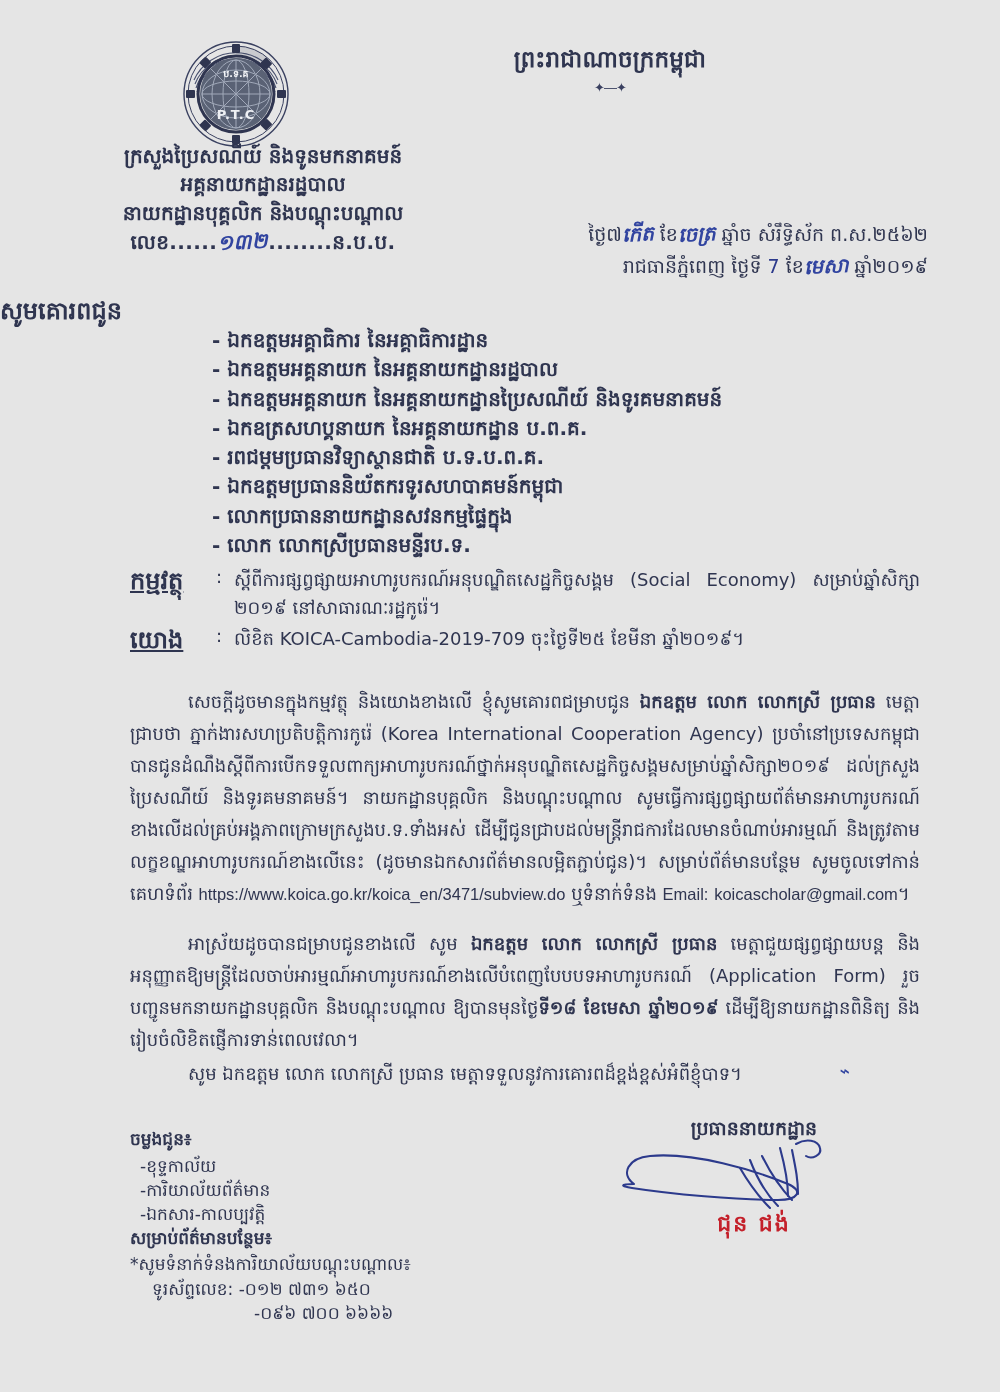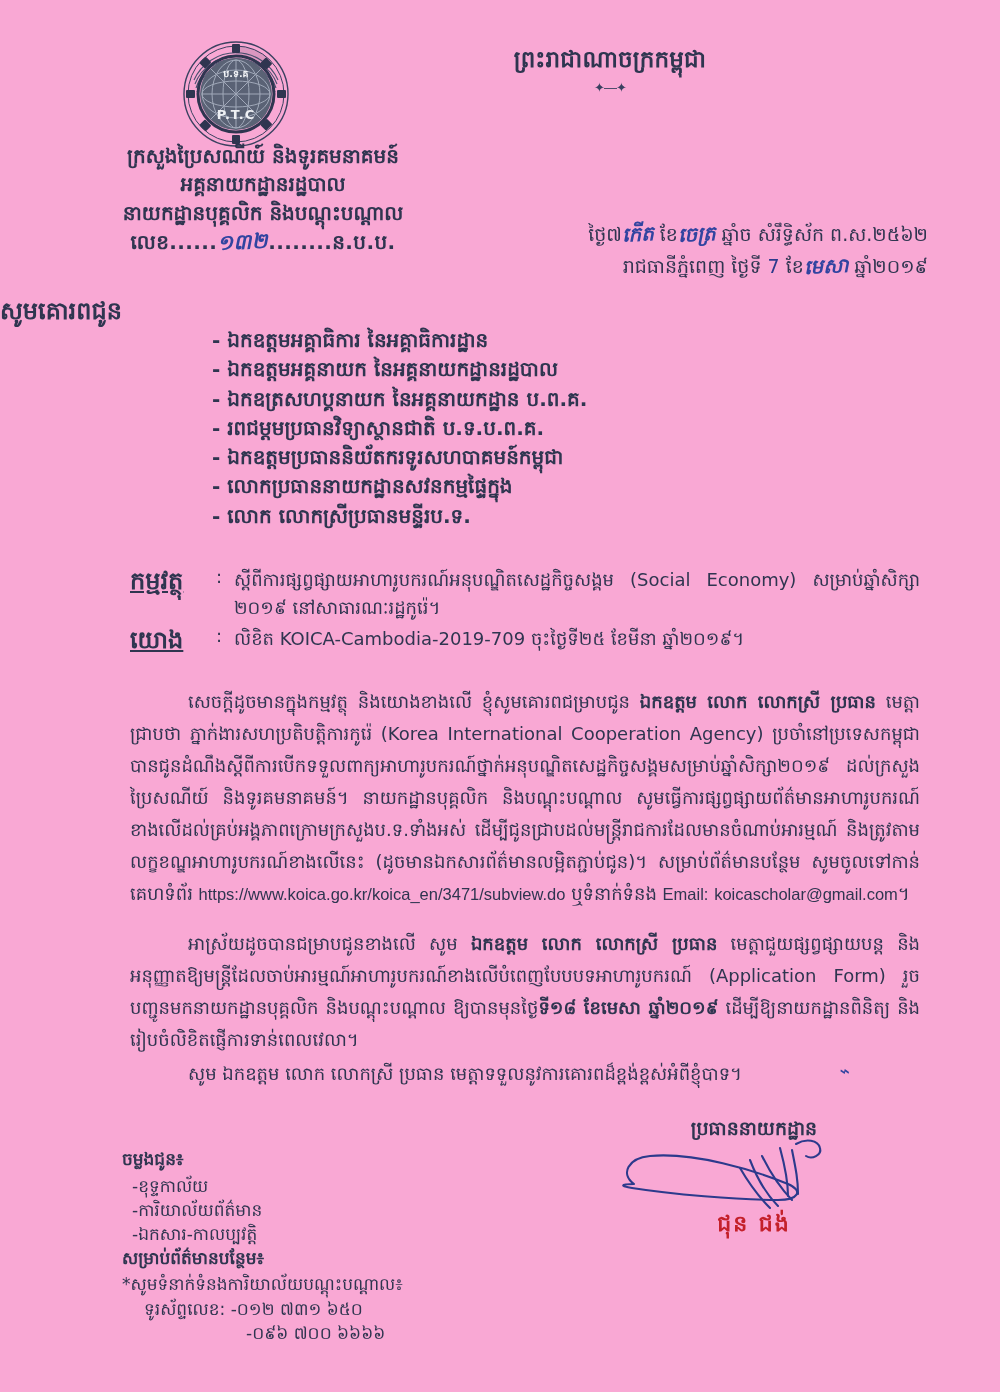"ប.ទ.គ" .page { background: #f9a8d4 -> #e5e5e5 }
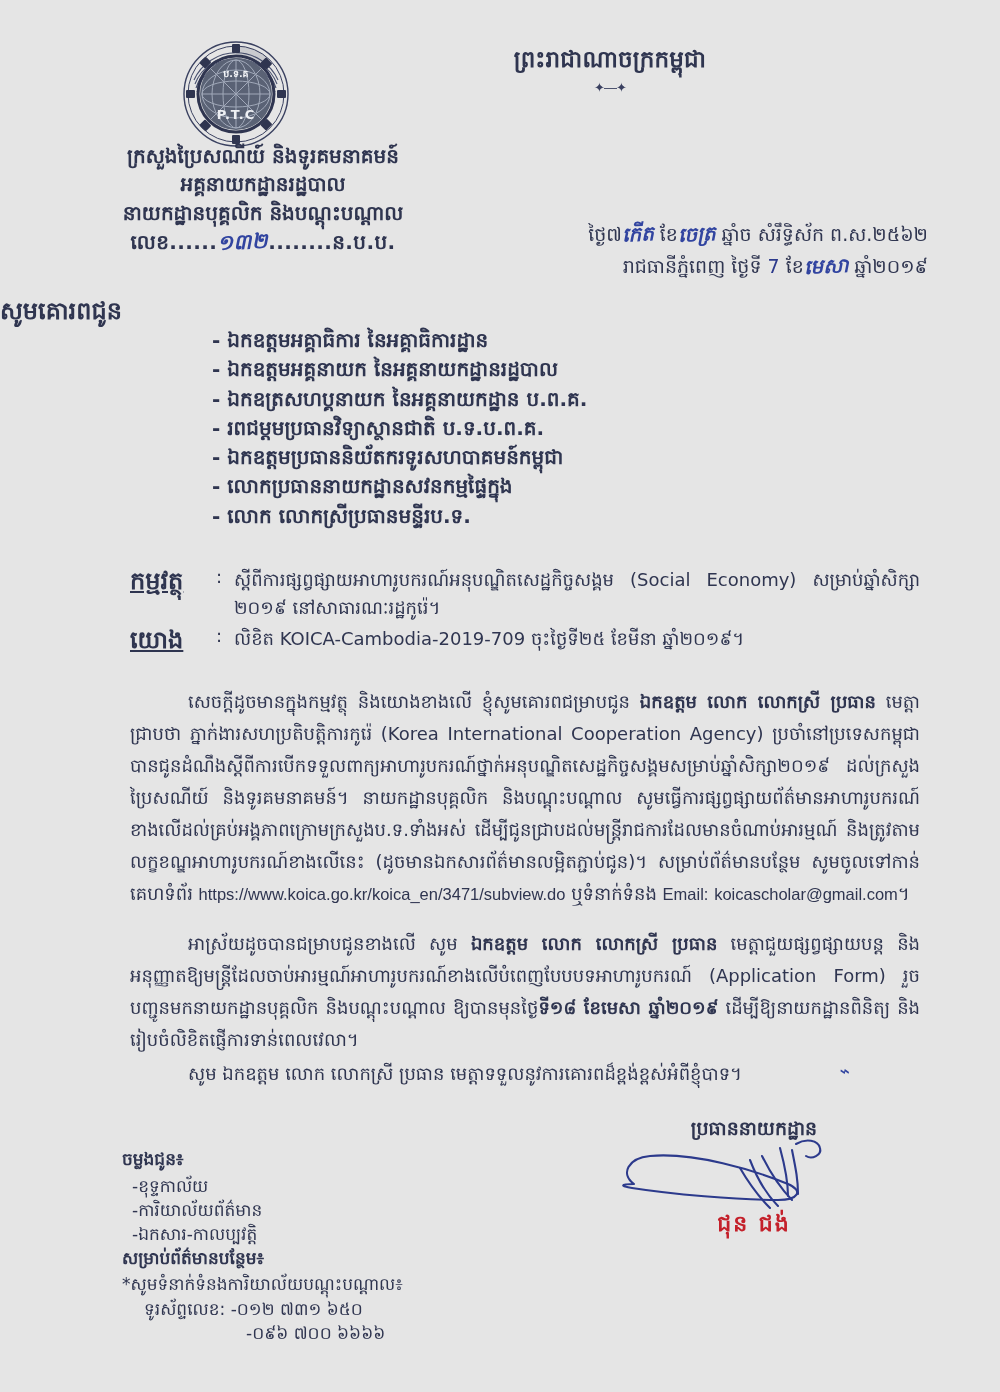"ក្រសួងប្រៃសណីយ៍ និងទូរគមនាគមន៍" div { text: និងទូរគមនាគមន៍ -> និងទូនមកនាគមន៍ }
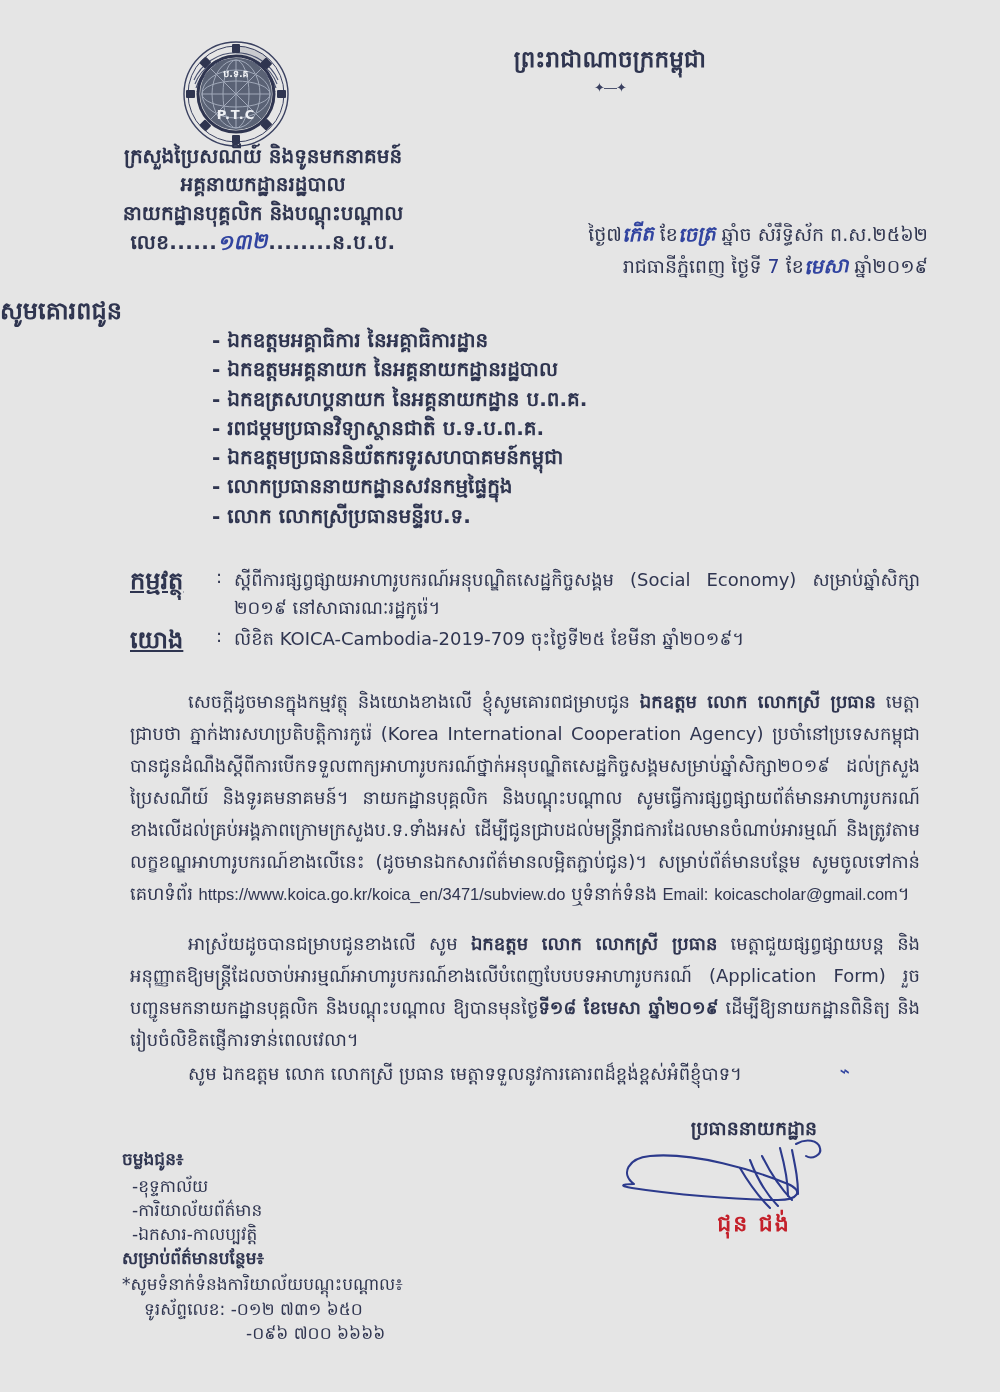"- ឯកឧត្តមអគ្គនាយក" div { html: none -> <div>- ឯកឧត្តមអគ្គនាយក នៃអគ្គនាយកដ្ឋានប្រៃសណីយ៍ និងទូរគមនាគមន៍</div> }
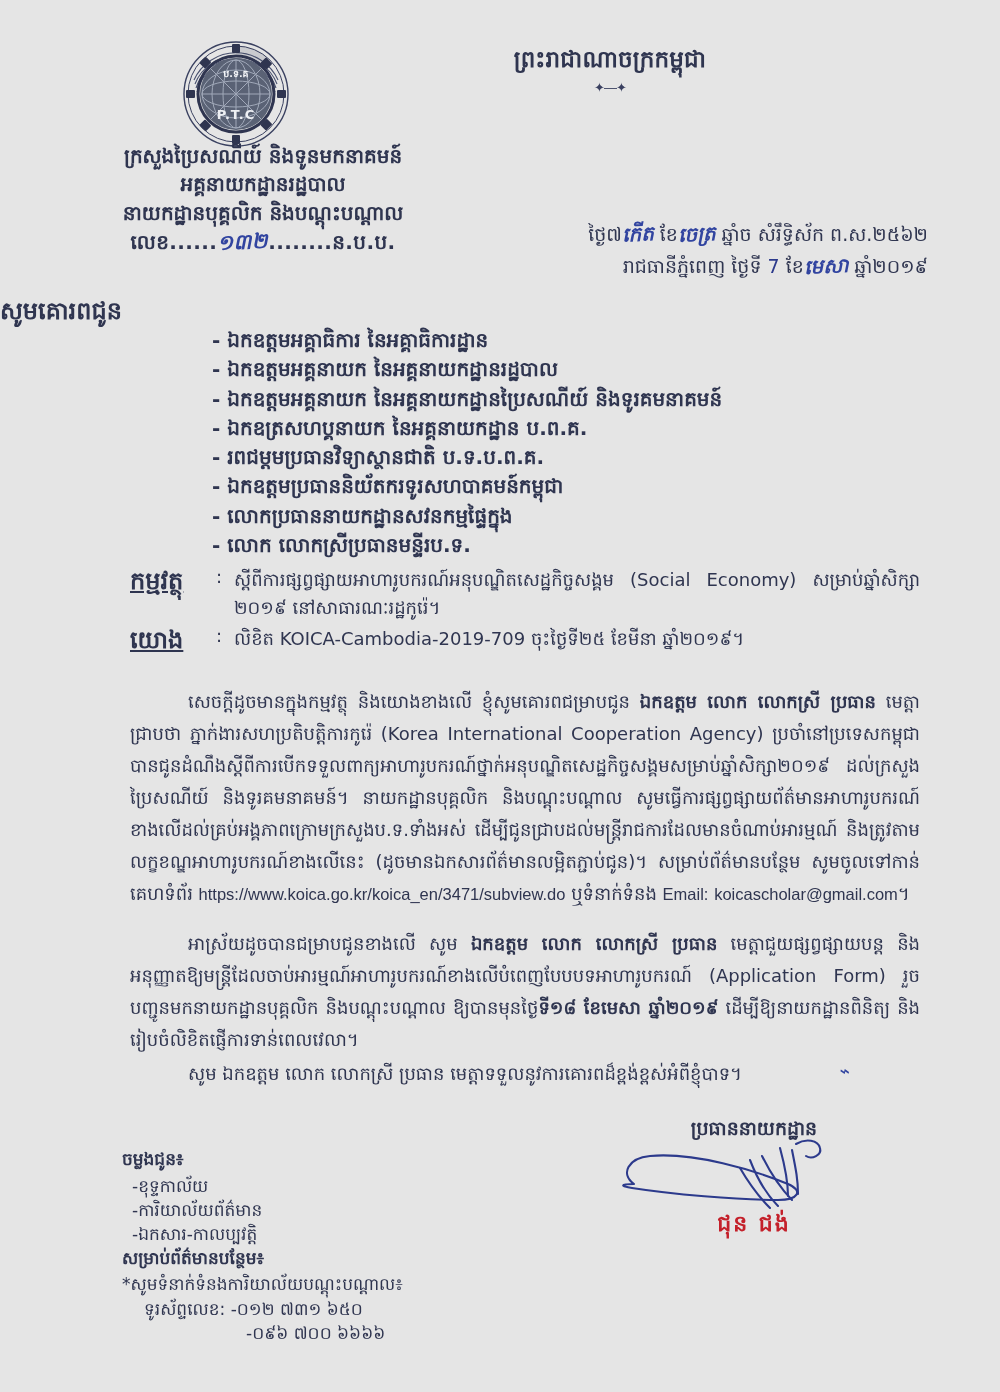"ចម្លងជូន៖" .footer { left: 122px -> 130px; margin-top: 20px -> none }
